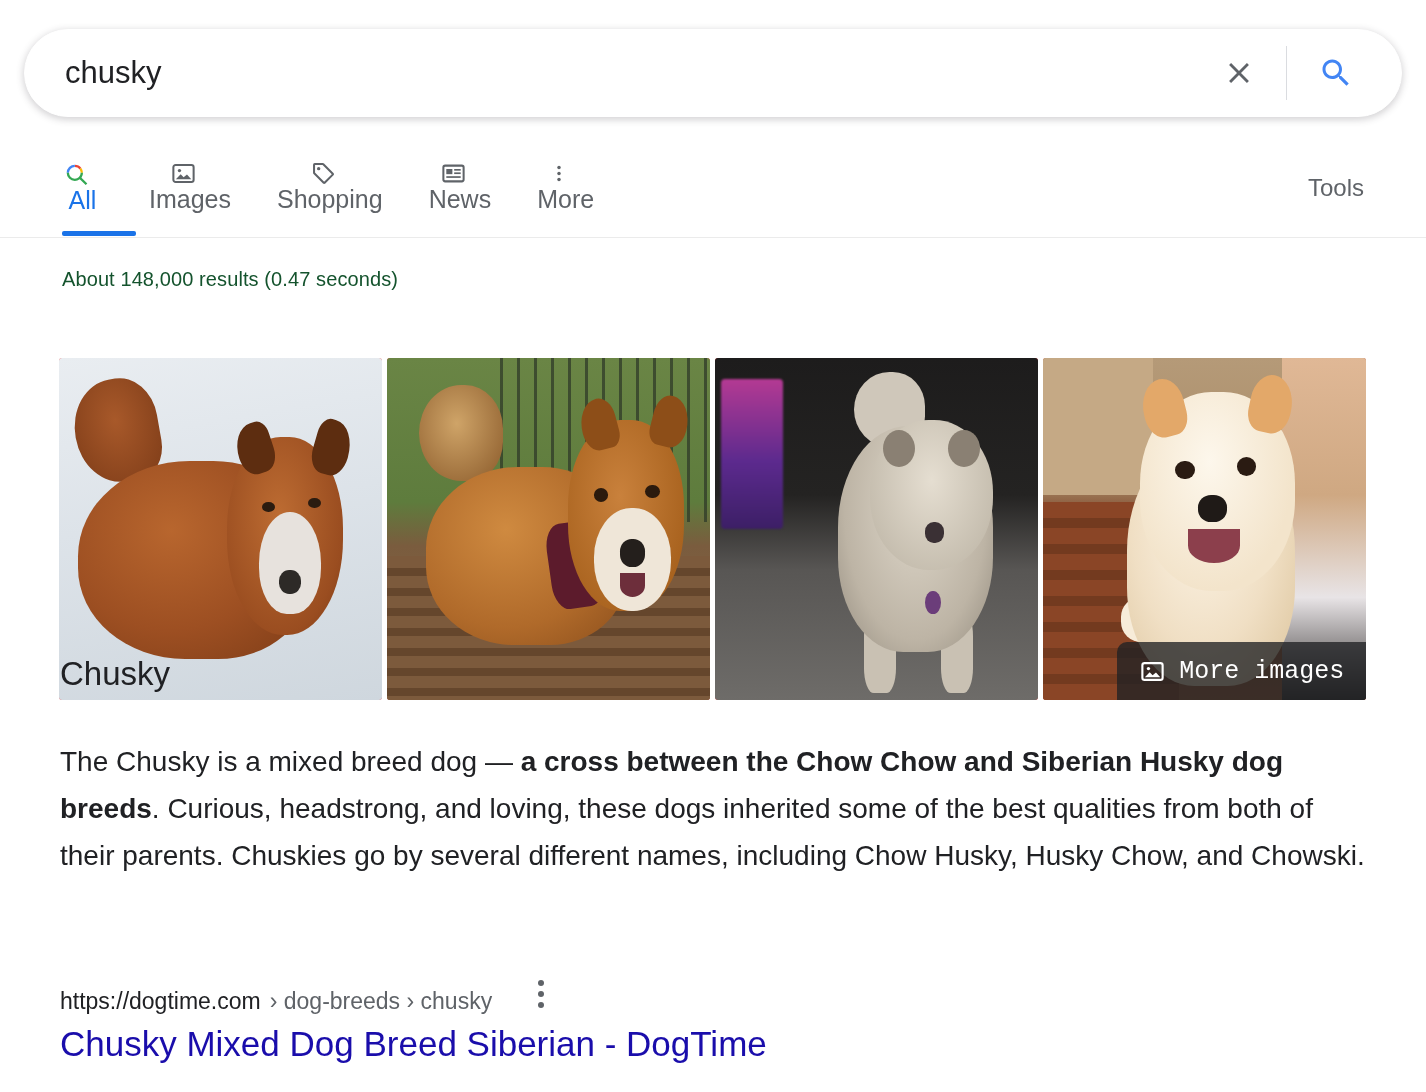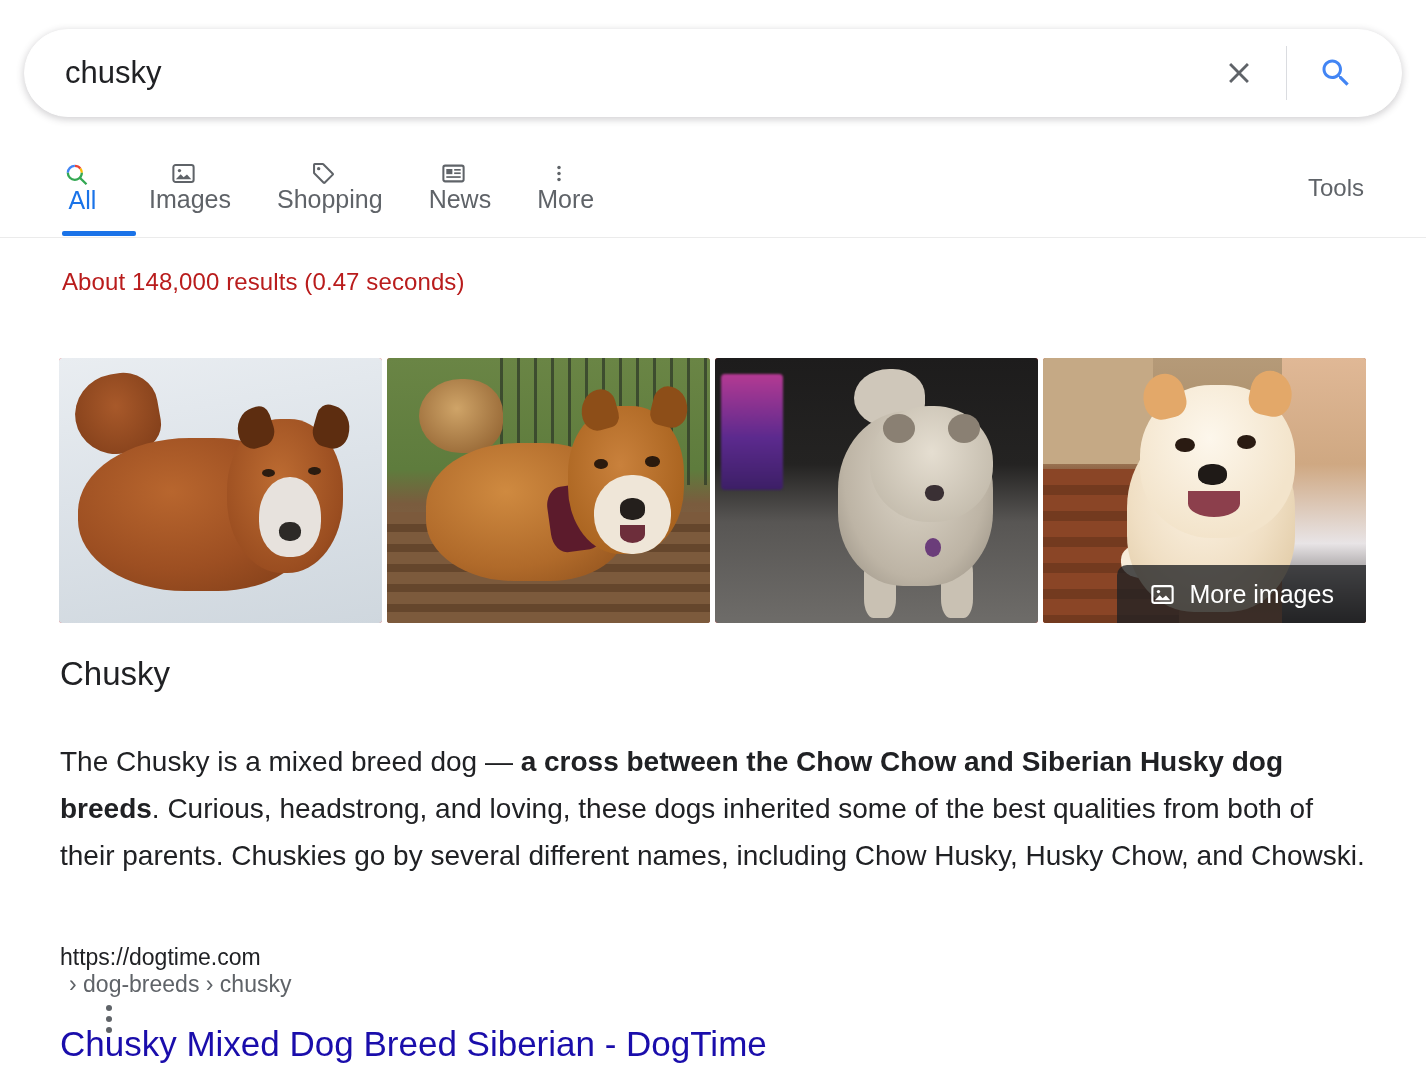"About 148,000 results (0.47 seconds)" .result-stats { color: #b91c1c -> #14532d; font-size: 24px -> 20px }
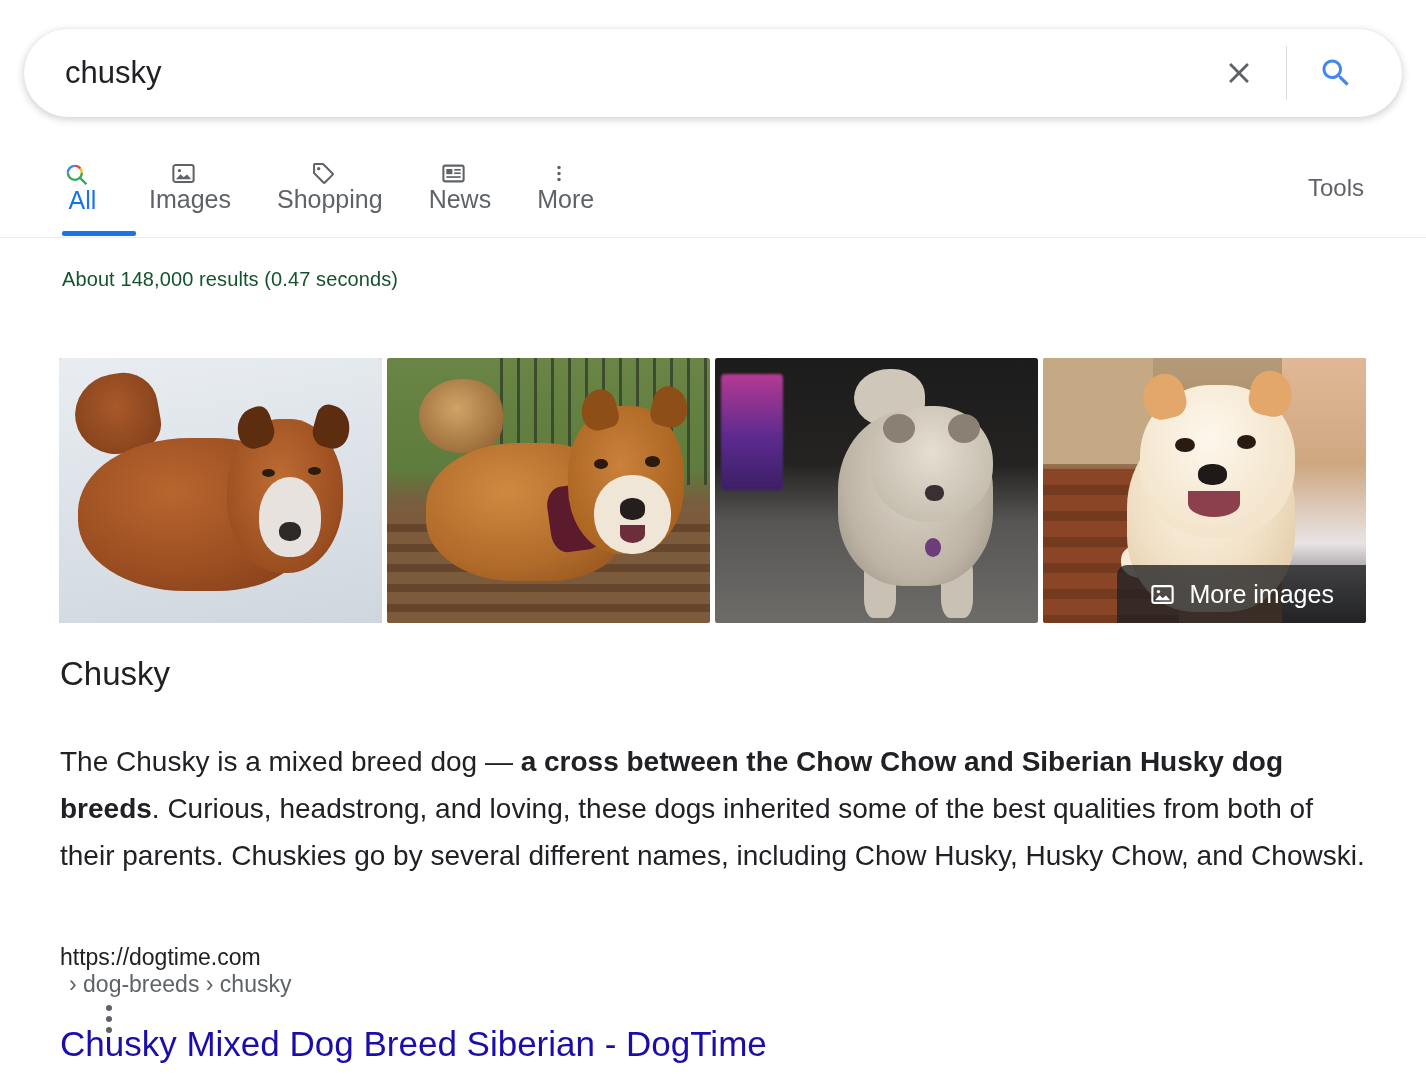"More images" .thumb { font-family: none -> Liberation Mono, monospace; height: 265px -> 342px }
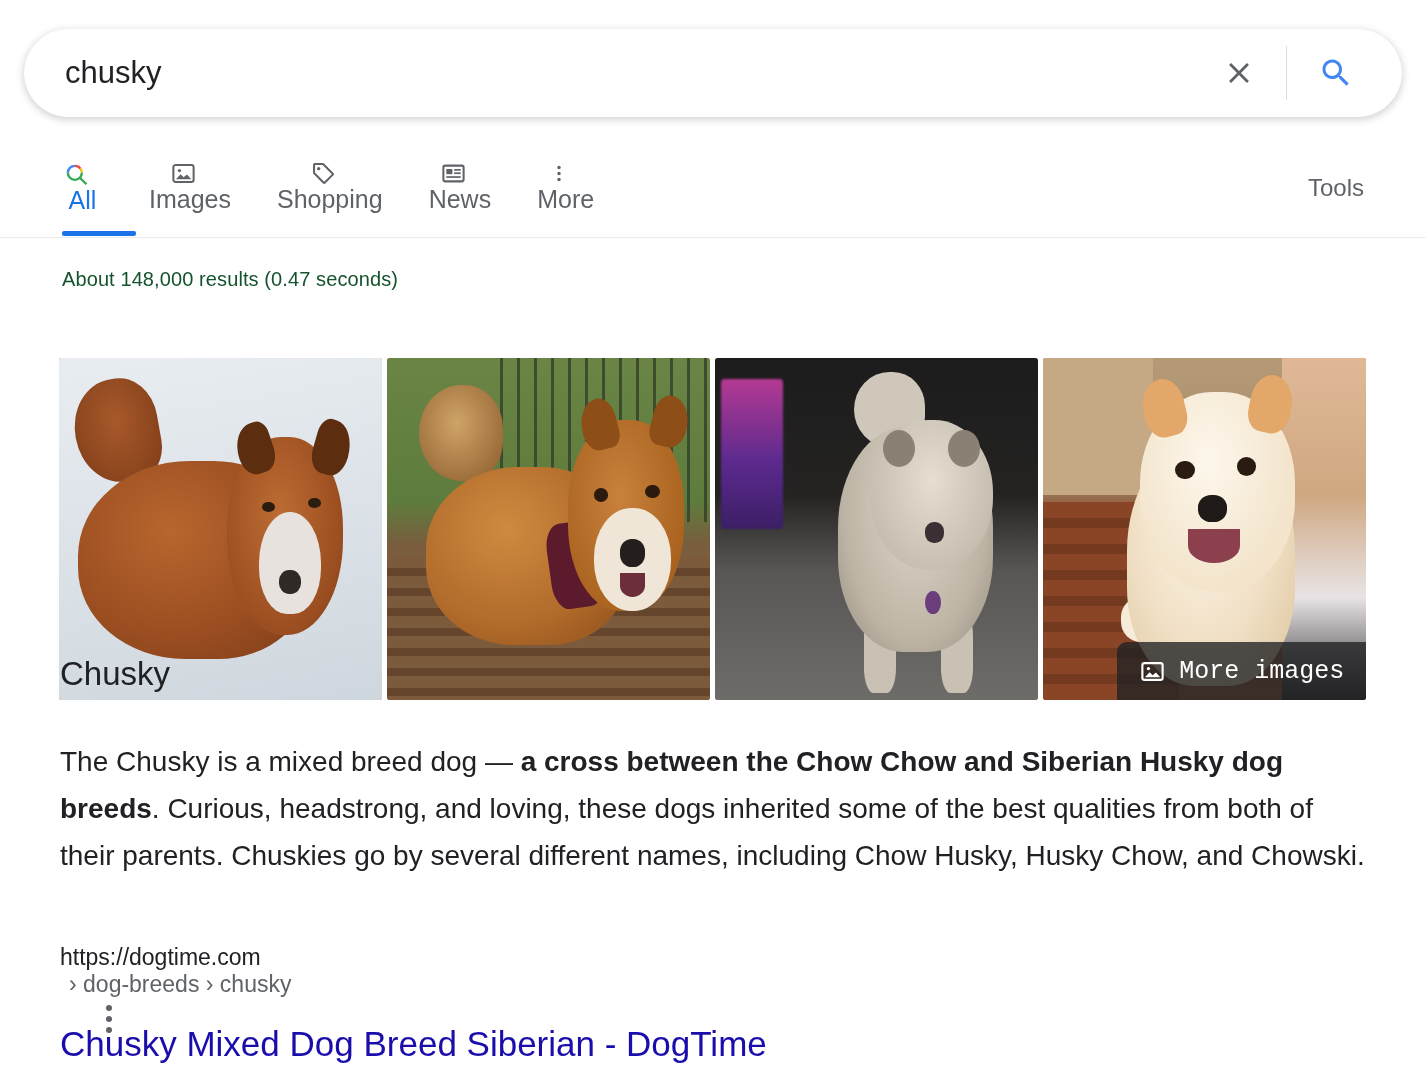"https://dogtime.com" .result-url-row { align-items: flex-start -> flex-end; flex-direction: column -> none; top: 944px -> 973px }
